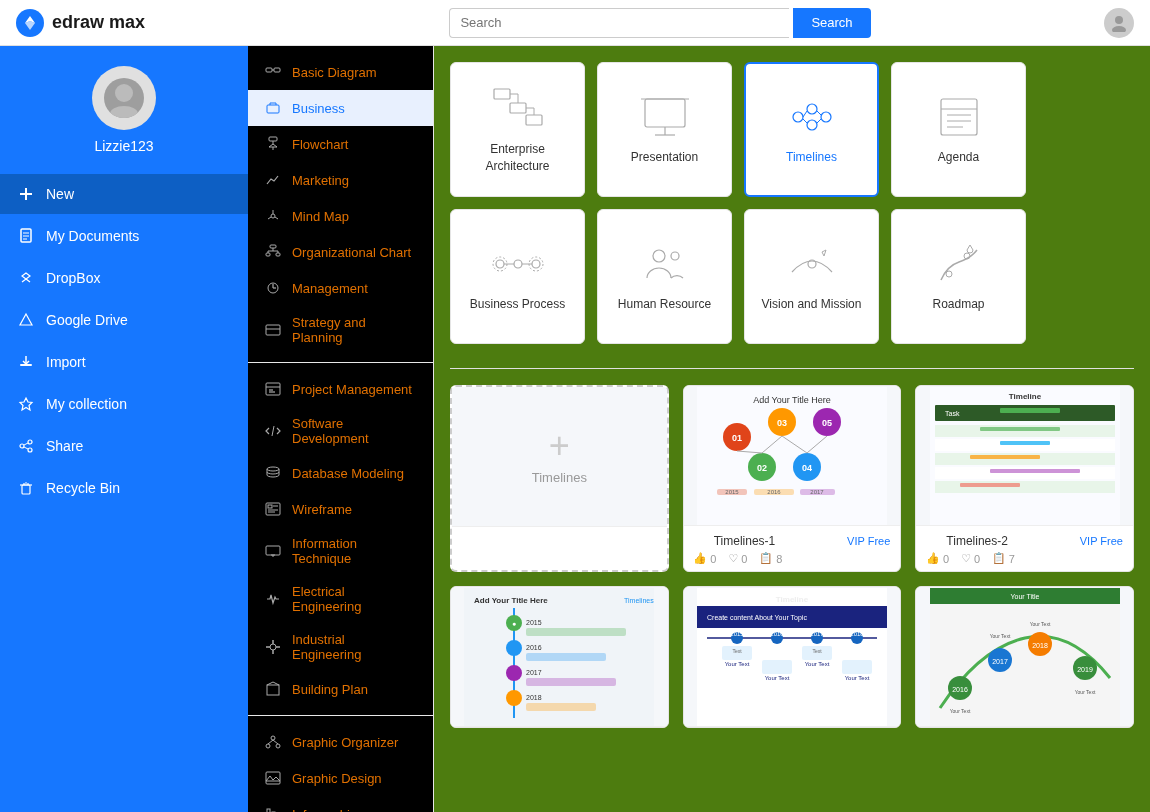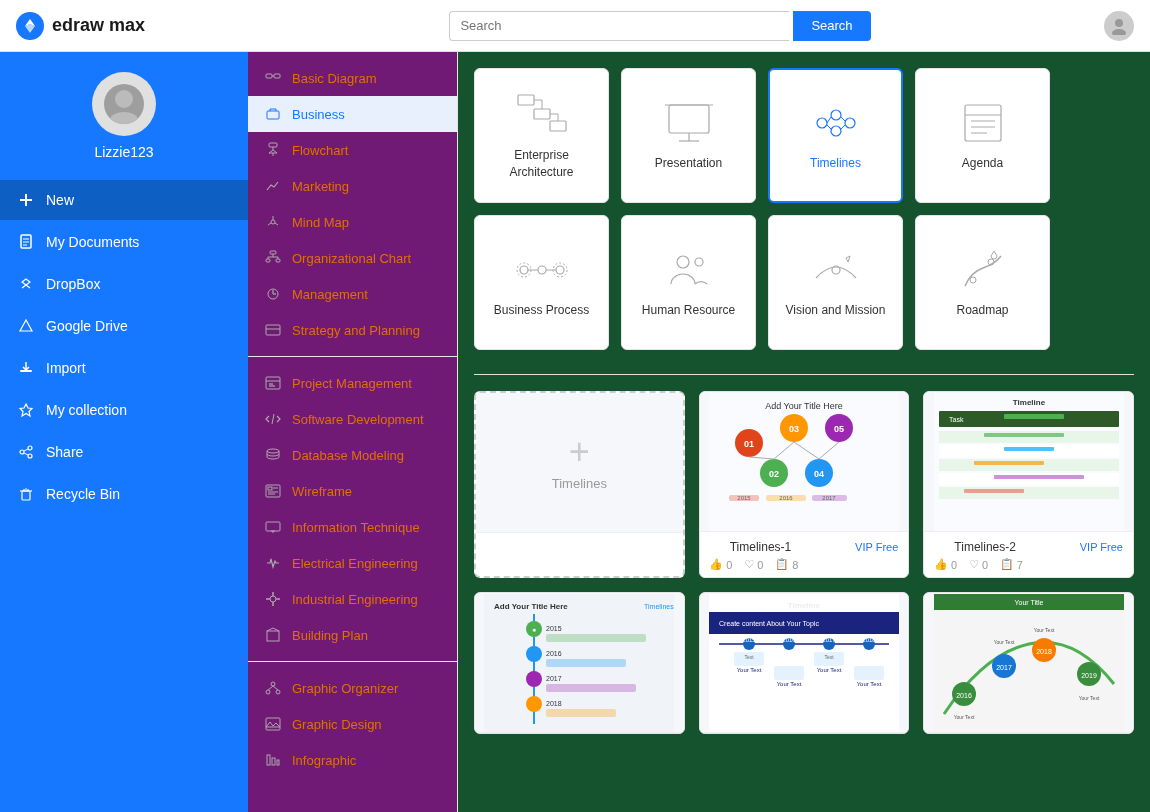"edraw max" .topbar { height: 52px -> 46px }
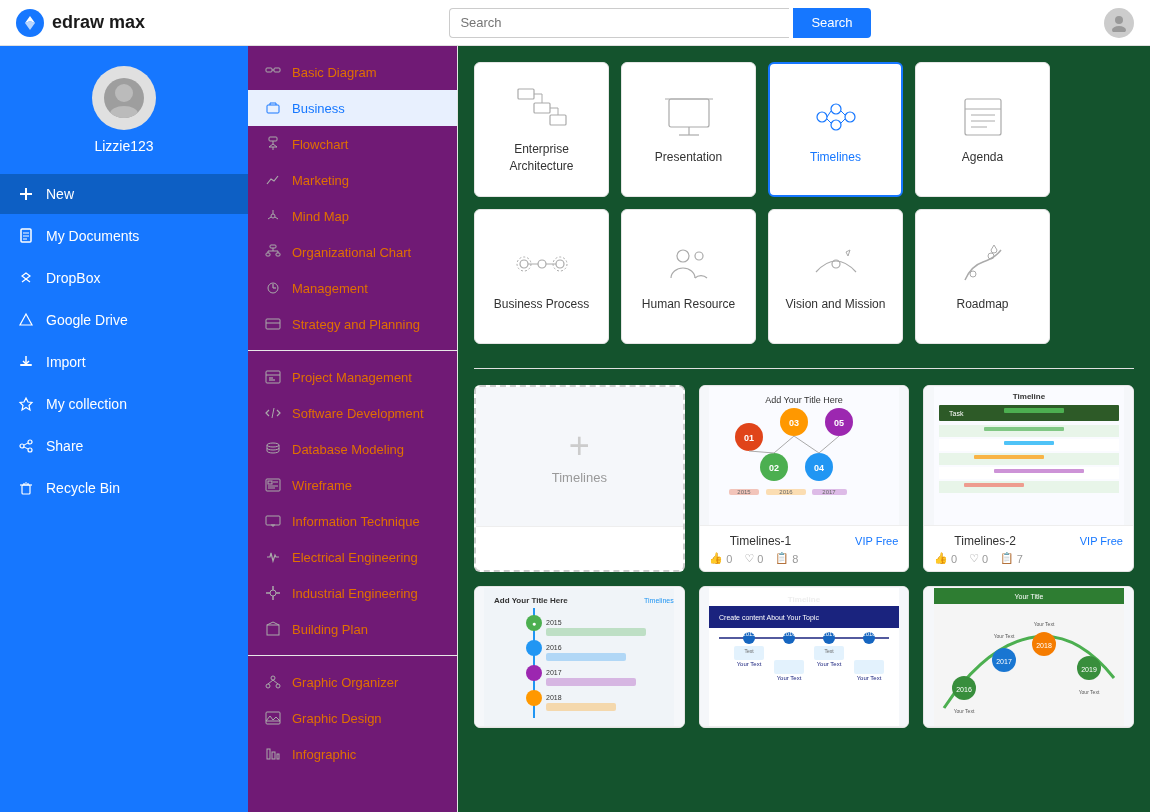"Basic Diagram" .mid-menu { background: #701a75 -> #000000; width: 210px -> 186px }
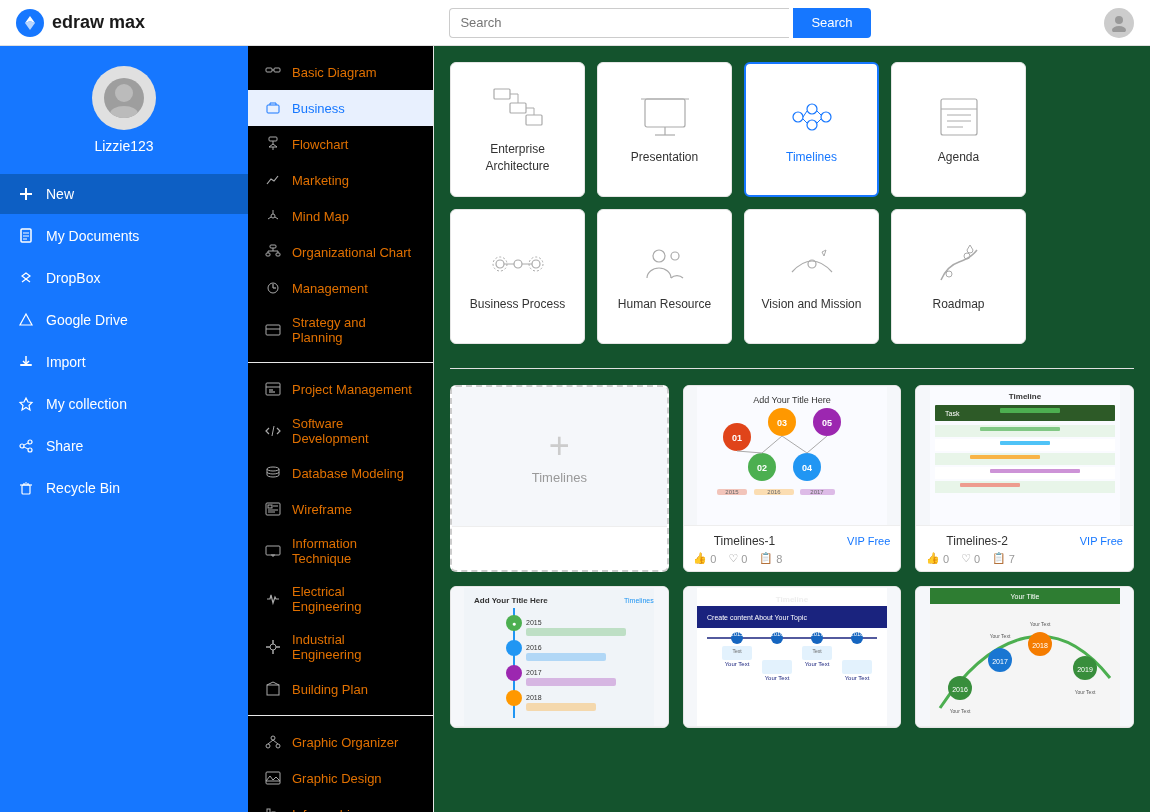"Enterprise" .content { background: #14532d -> #4d7c0f }
